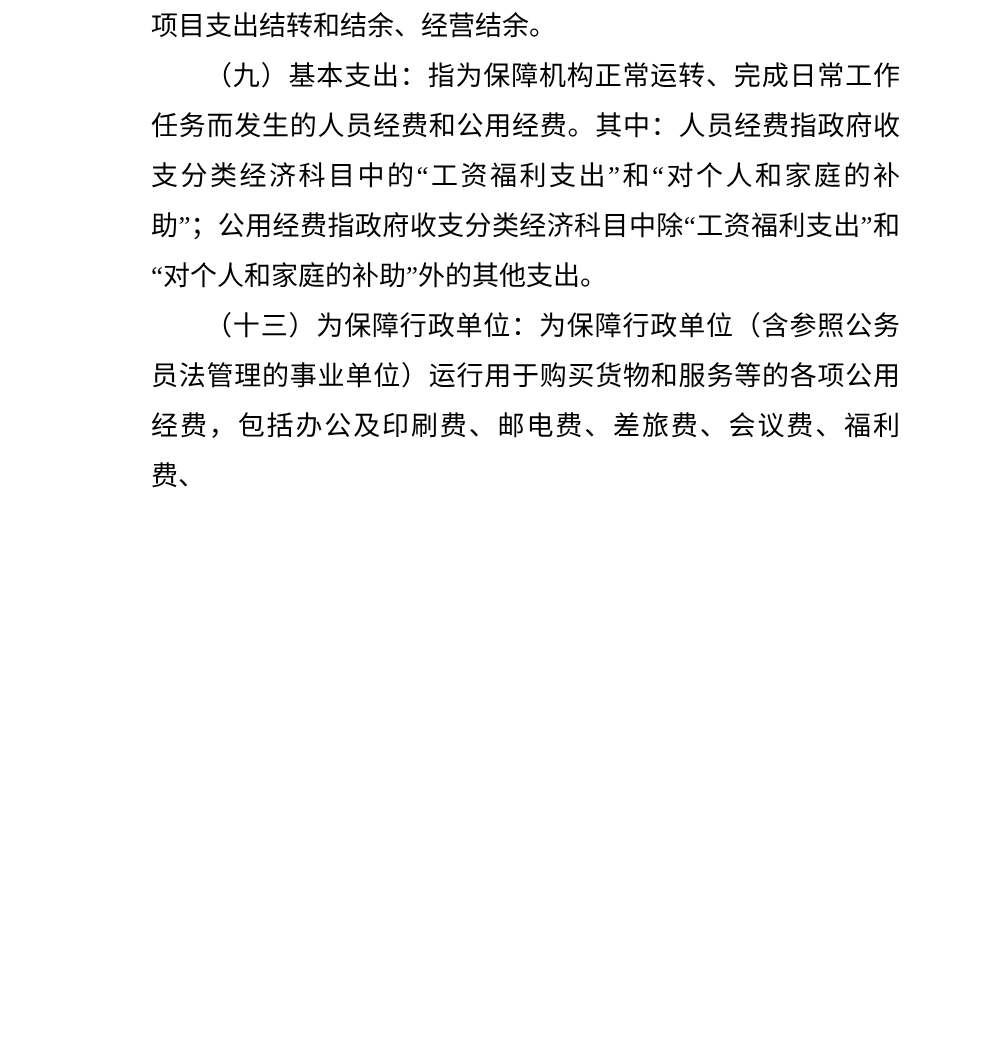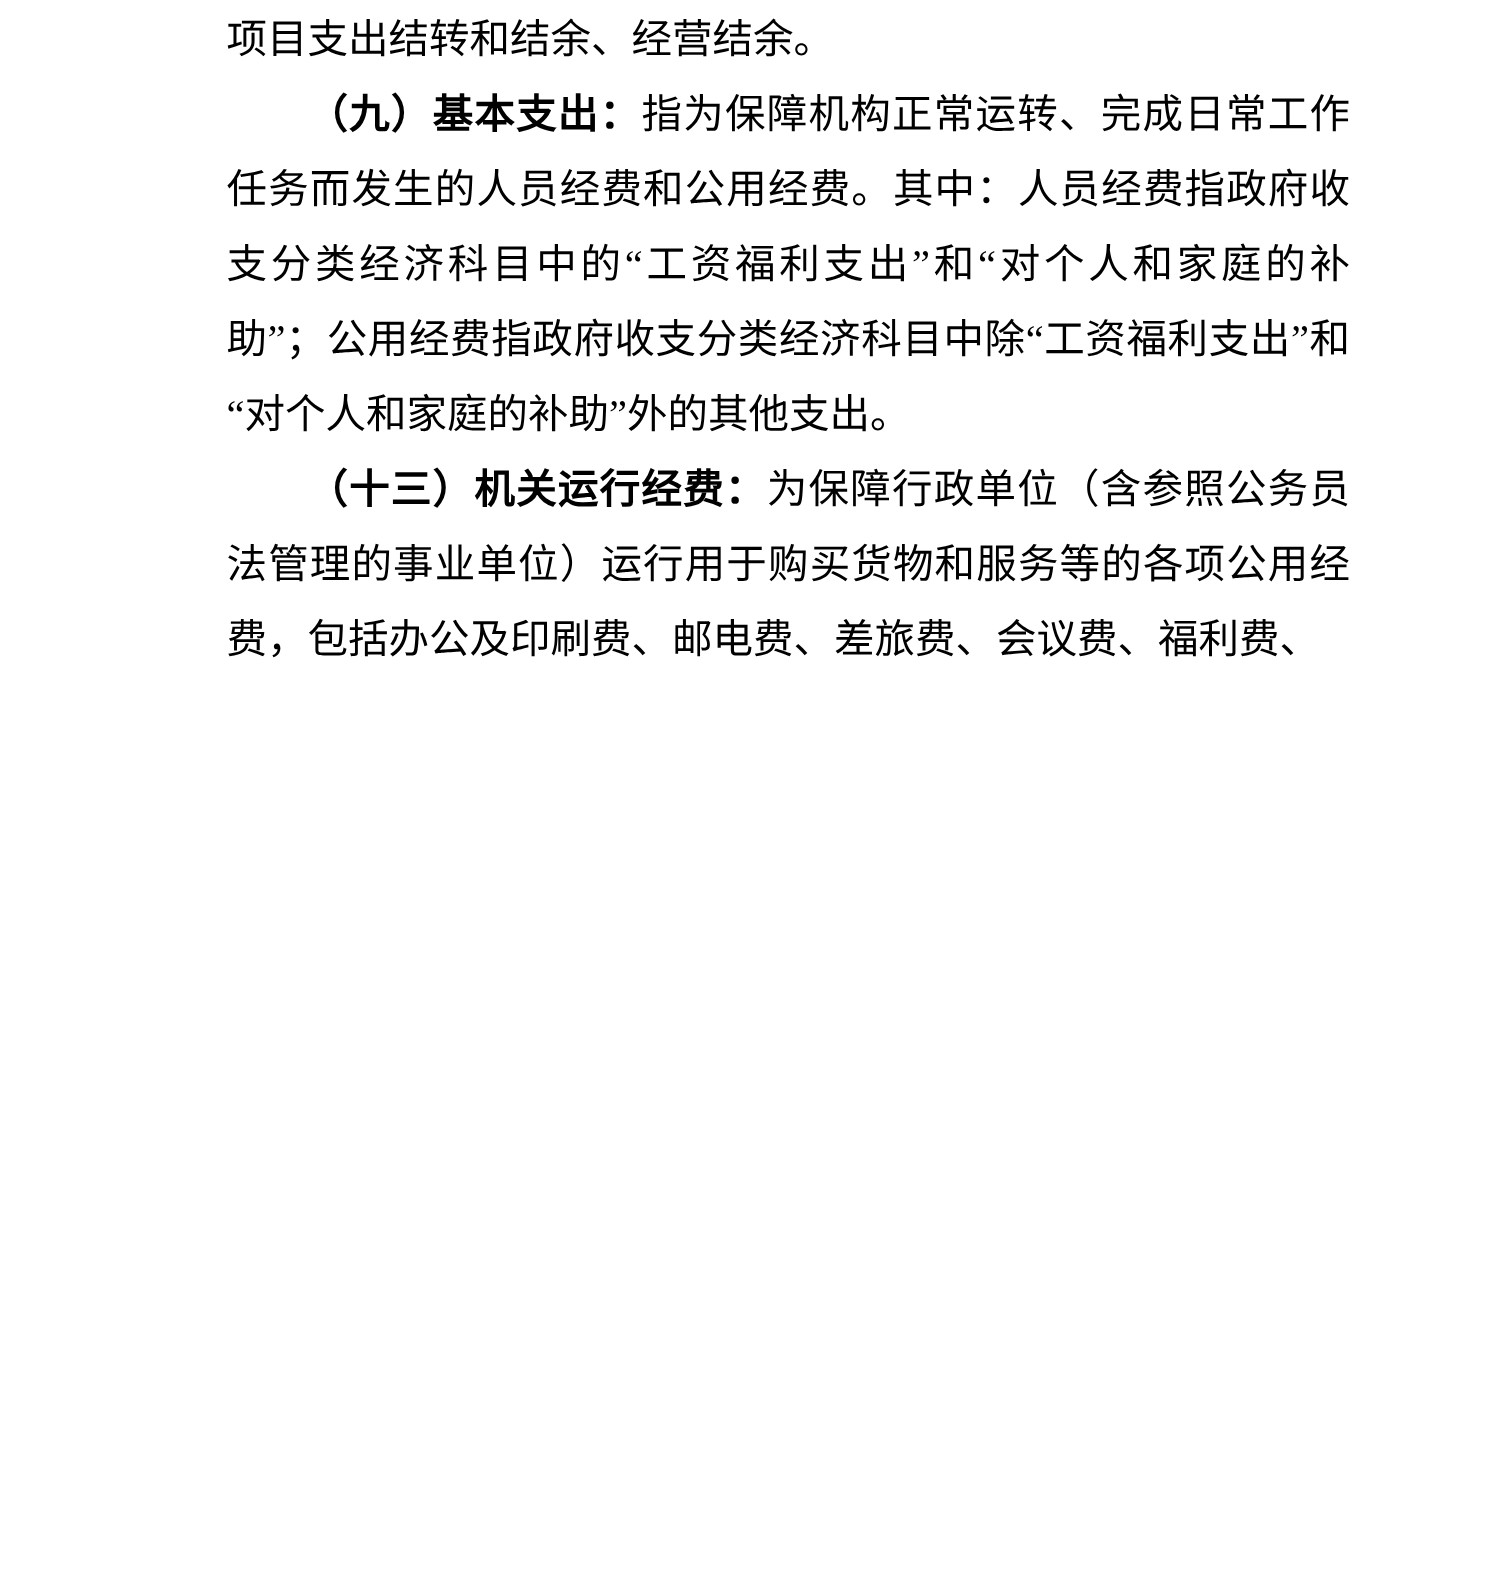"（九）基本支出：" .run-bold { font-weight: 700 -> 400 }
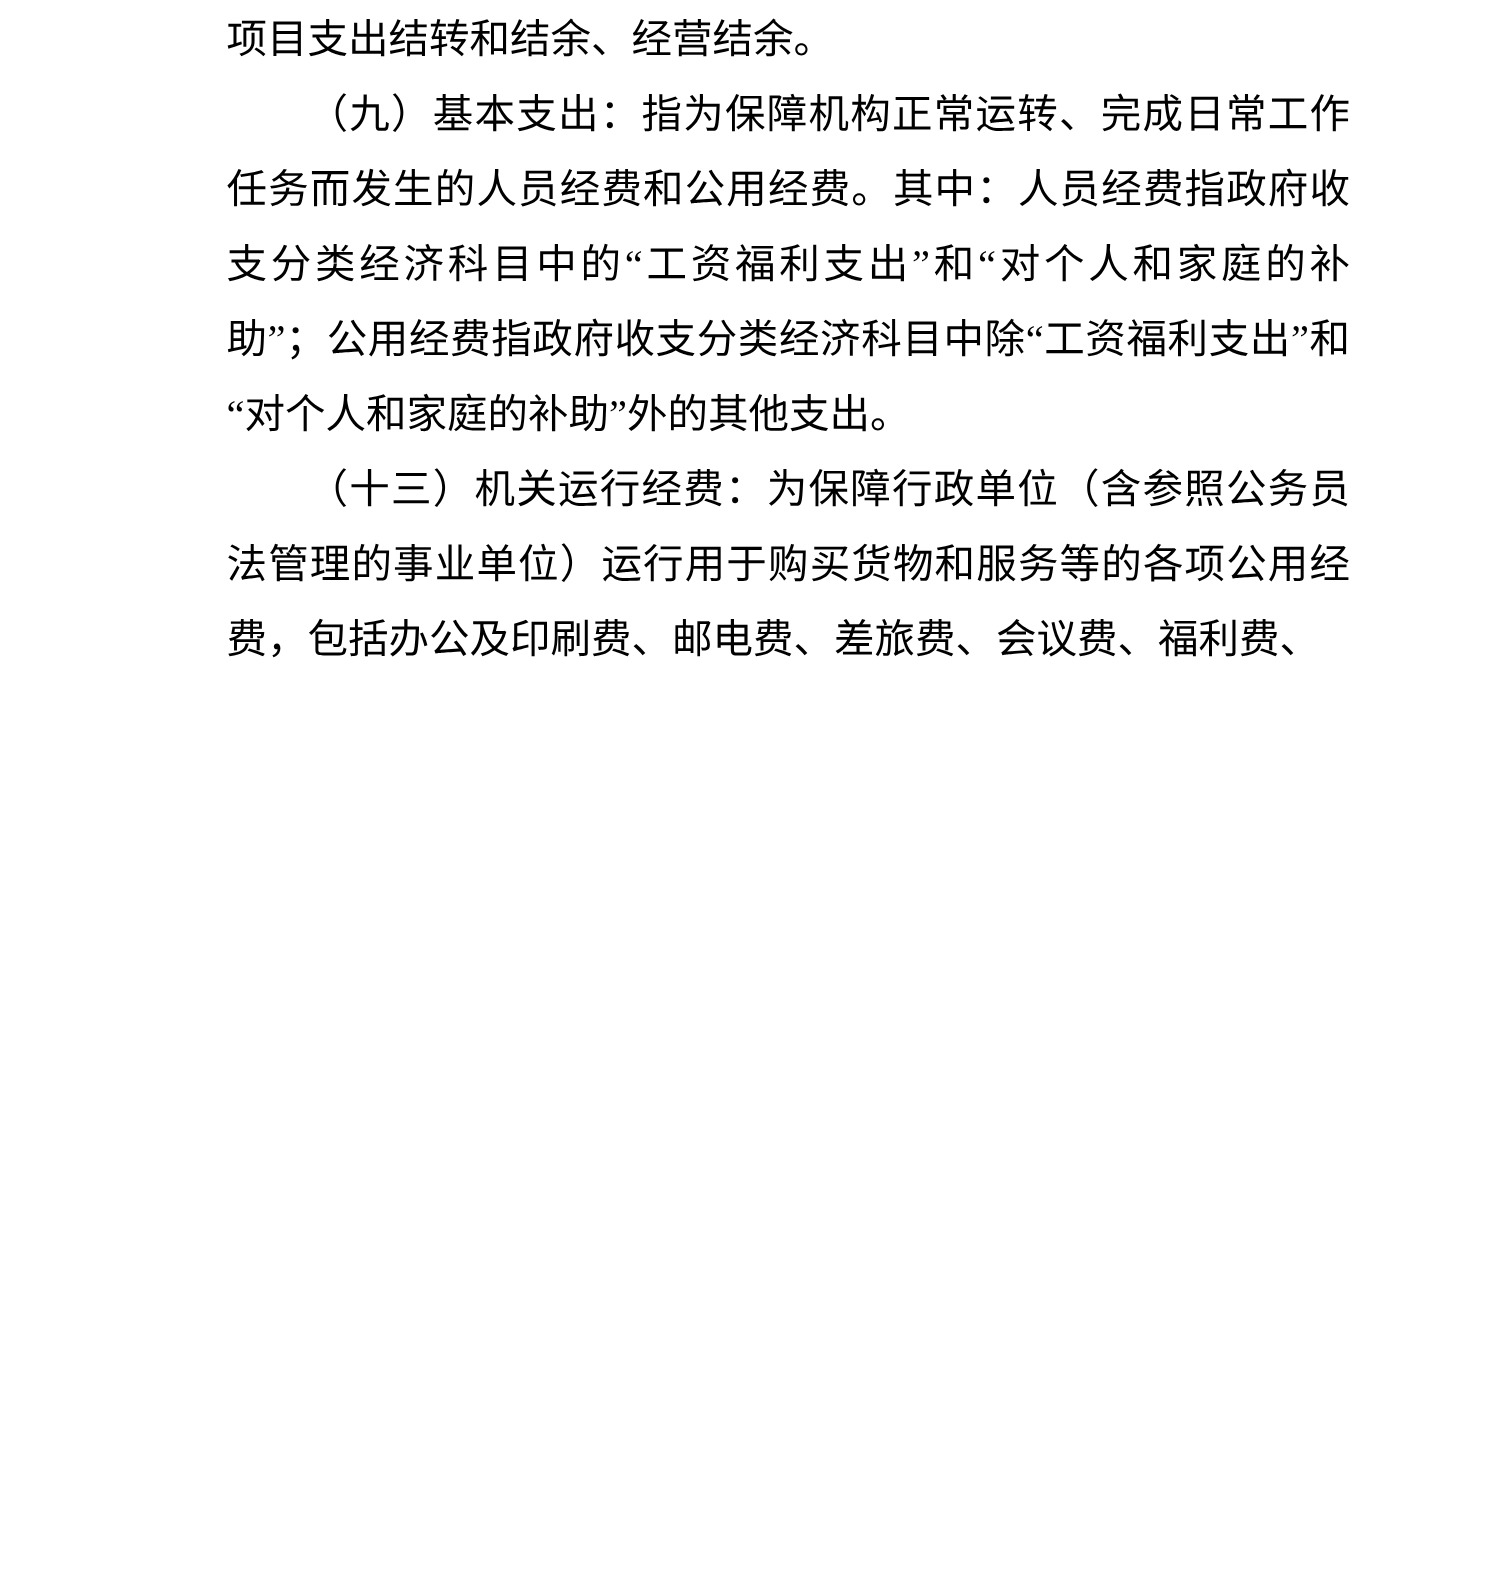"（十三）机关运行经费：" span.run-bold { text: 机关运行经费 -> 为保障行政单位 }
